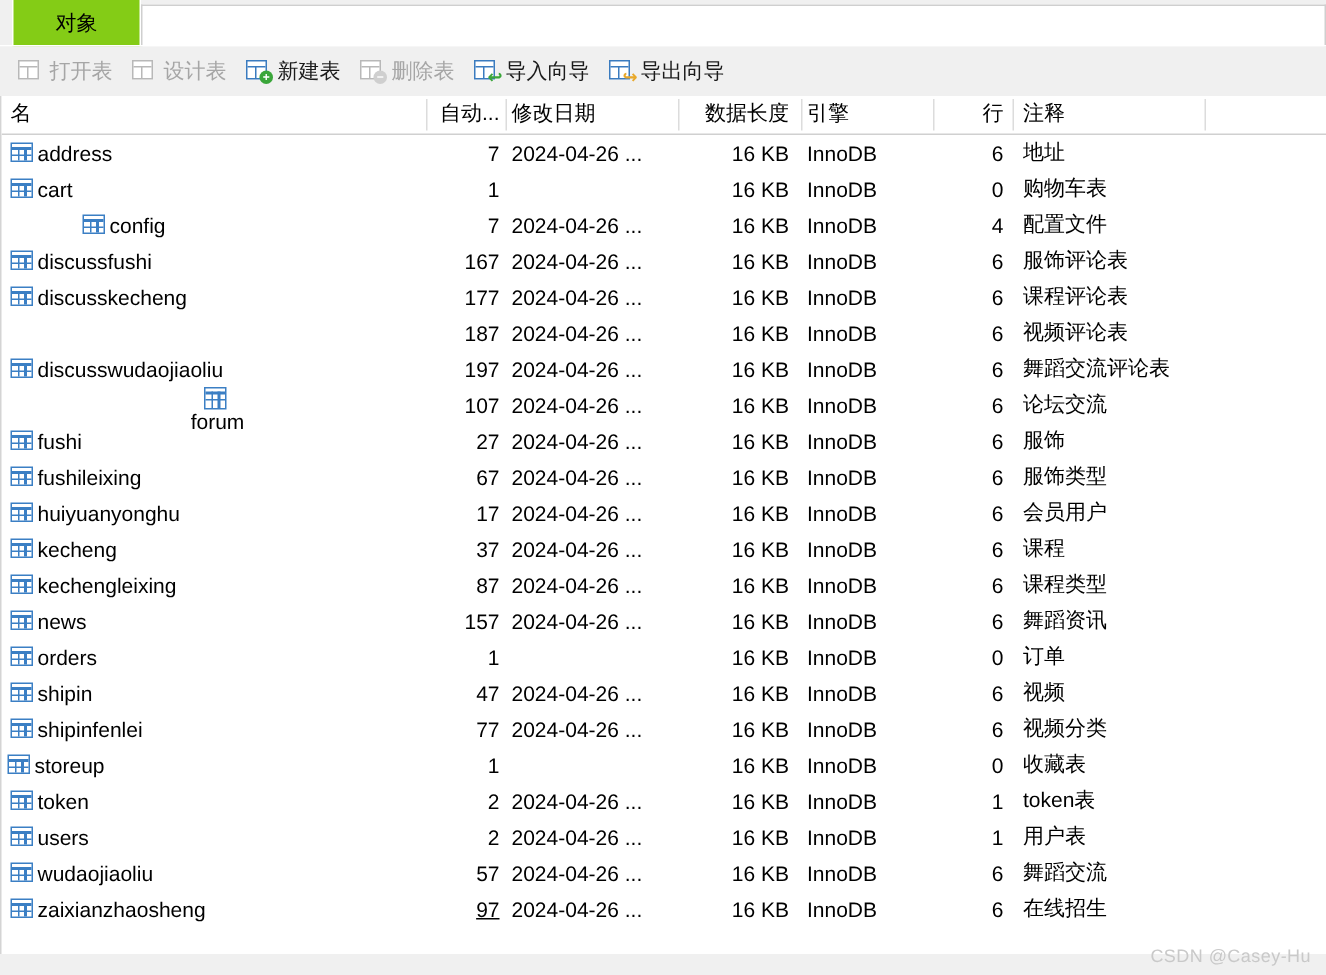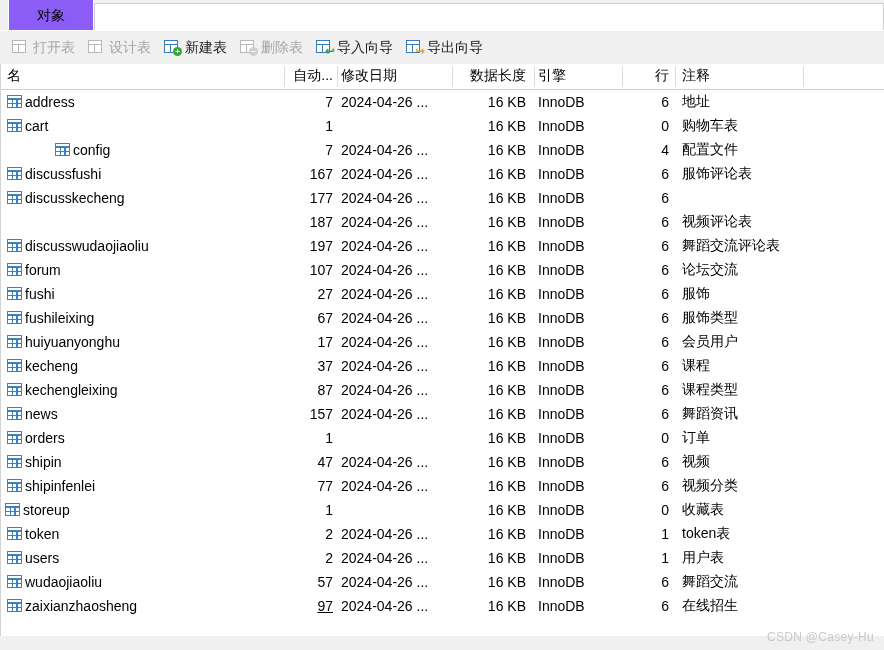"对象" .tab { background: #8b5cf6 -> #84cc16 }
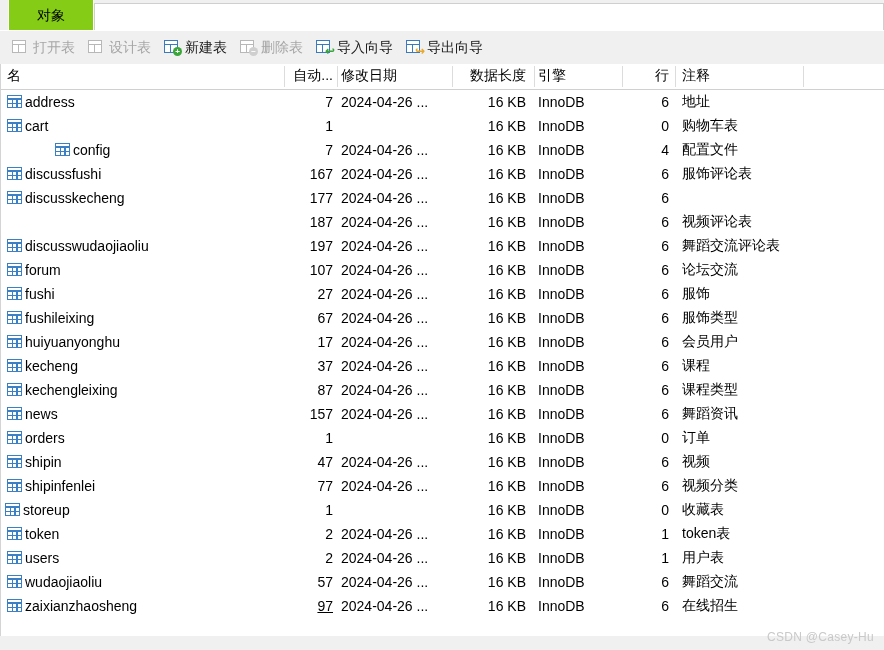"课程评论表" div.cell { html: none -> <div>课程评论表</div> }
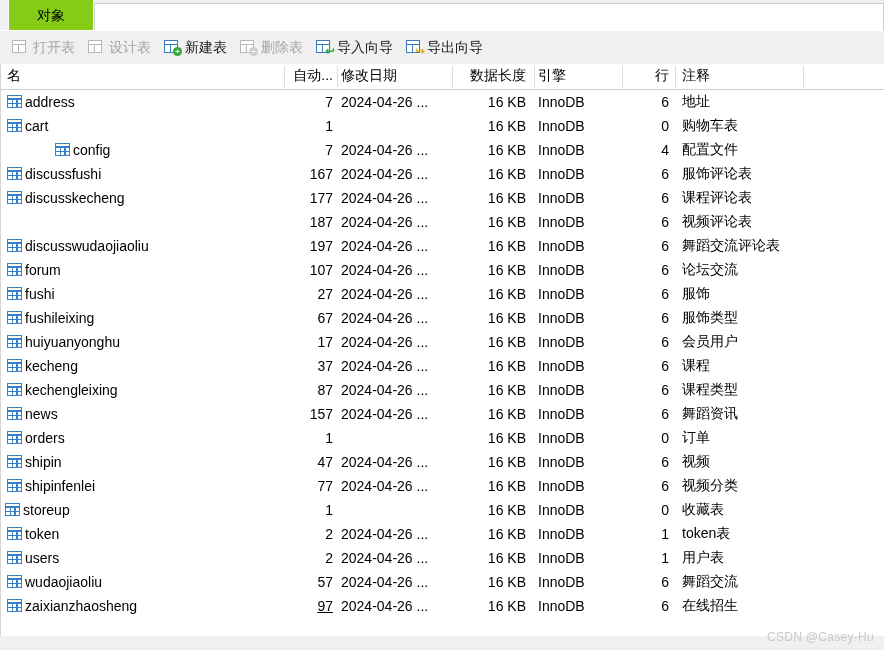"forum" div.cell { flex-direction: none -> column }
